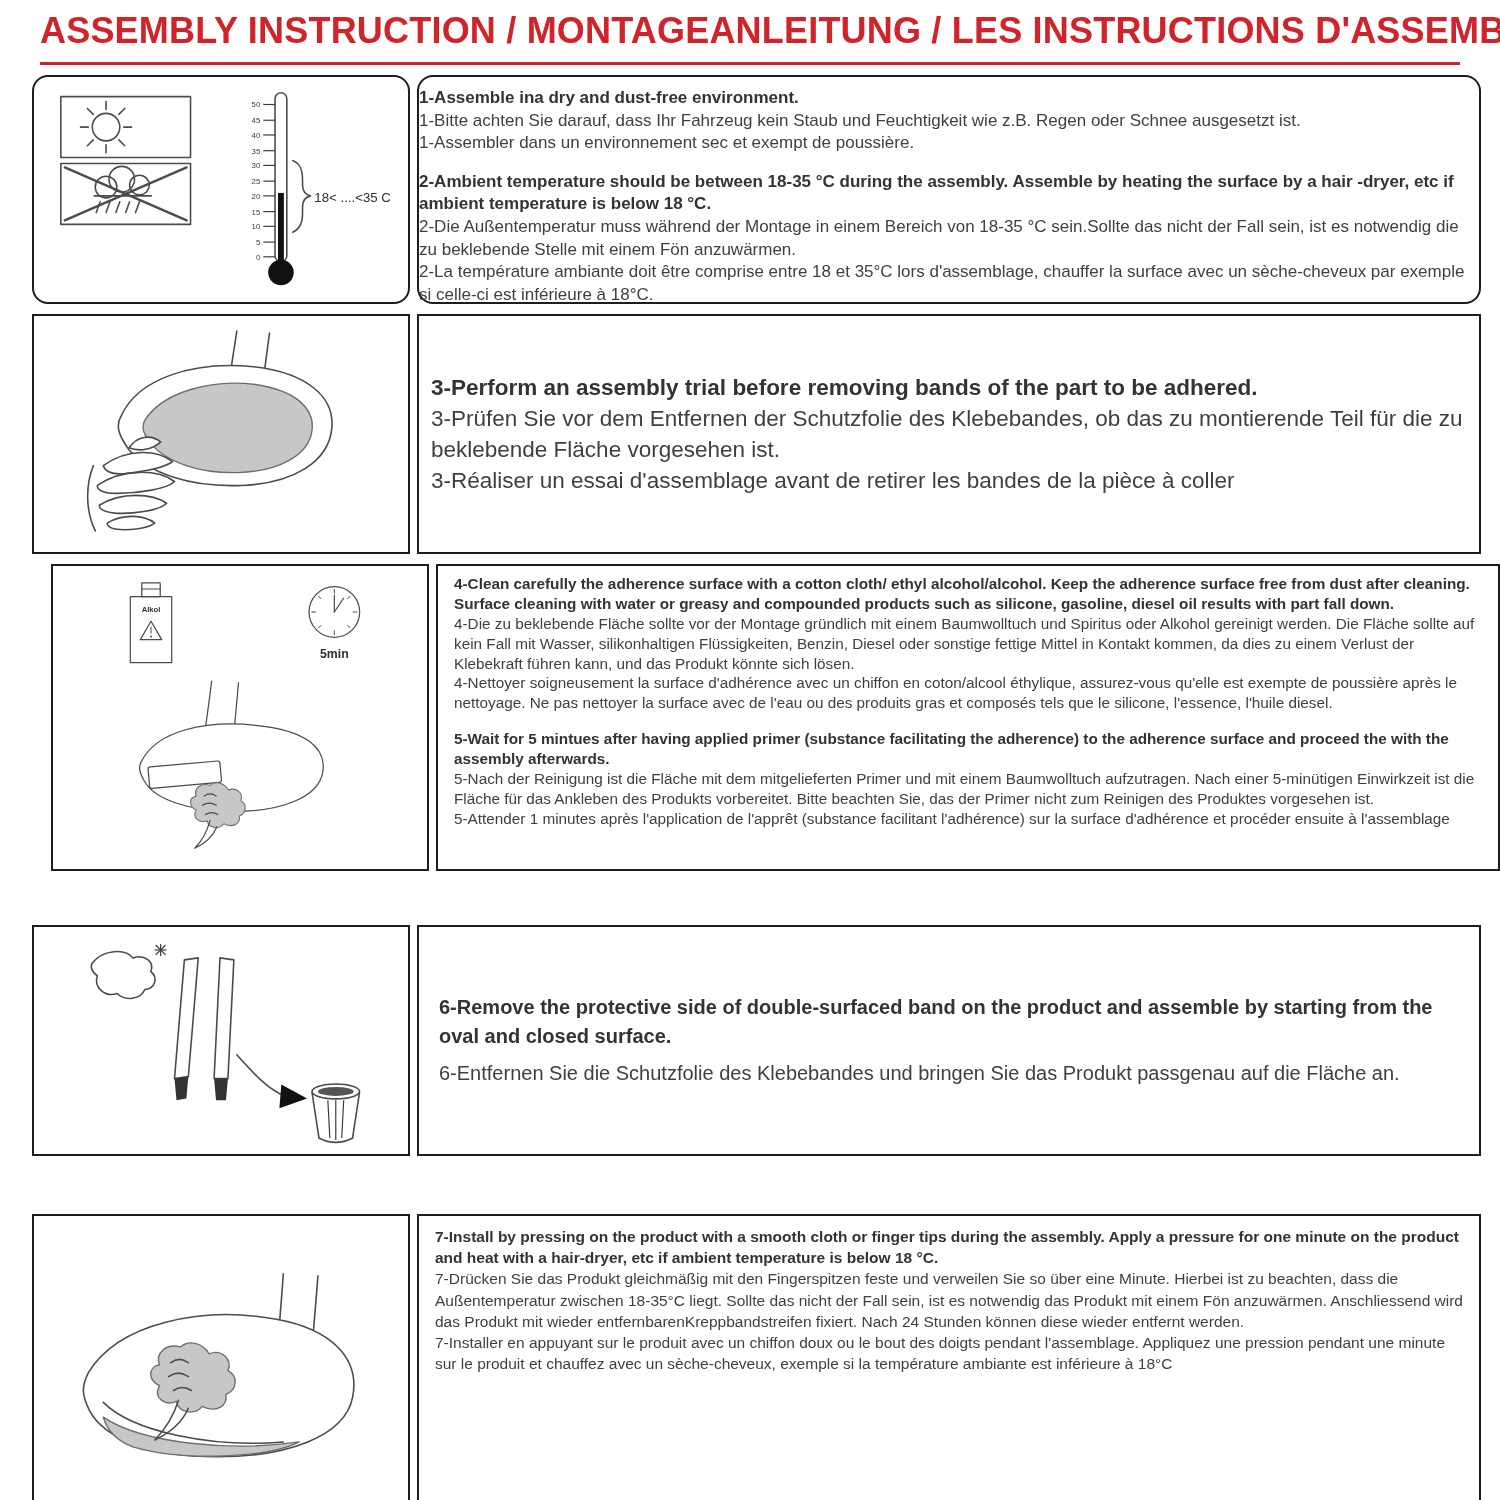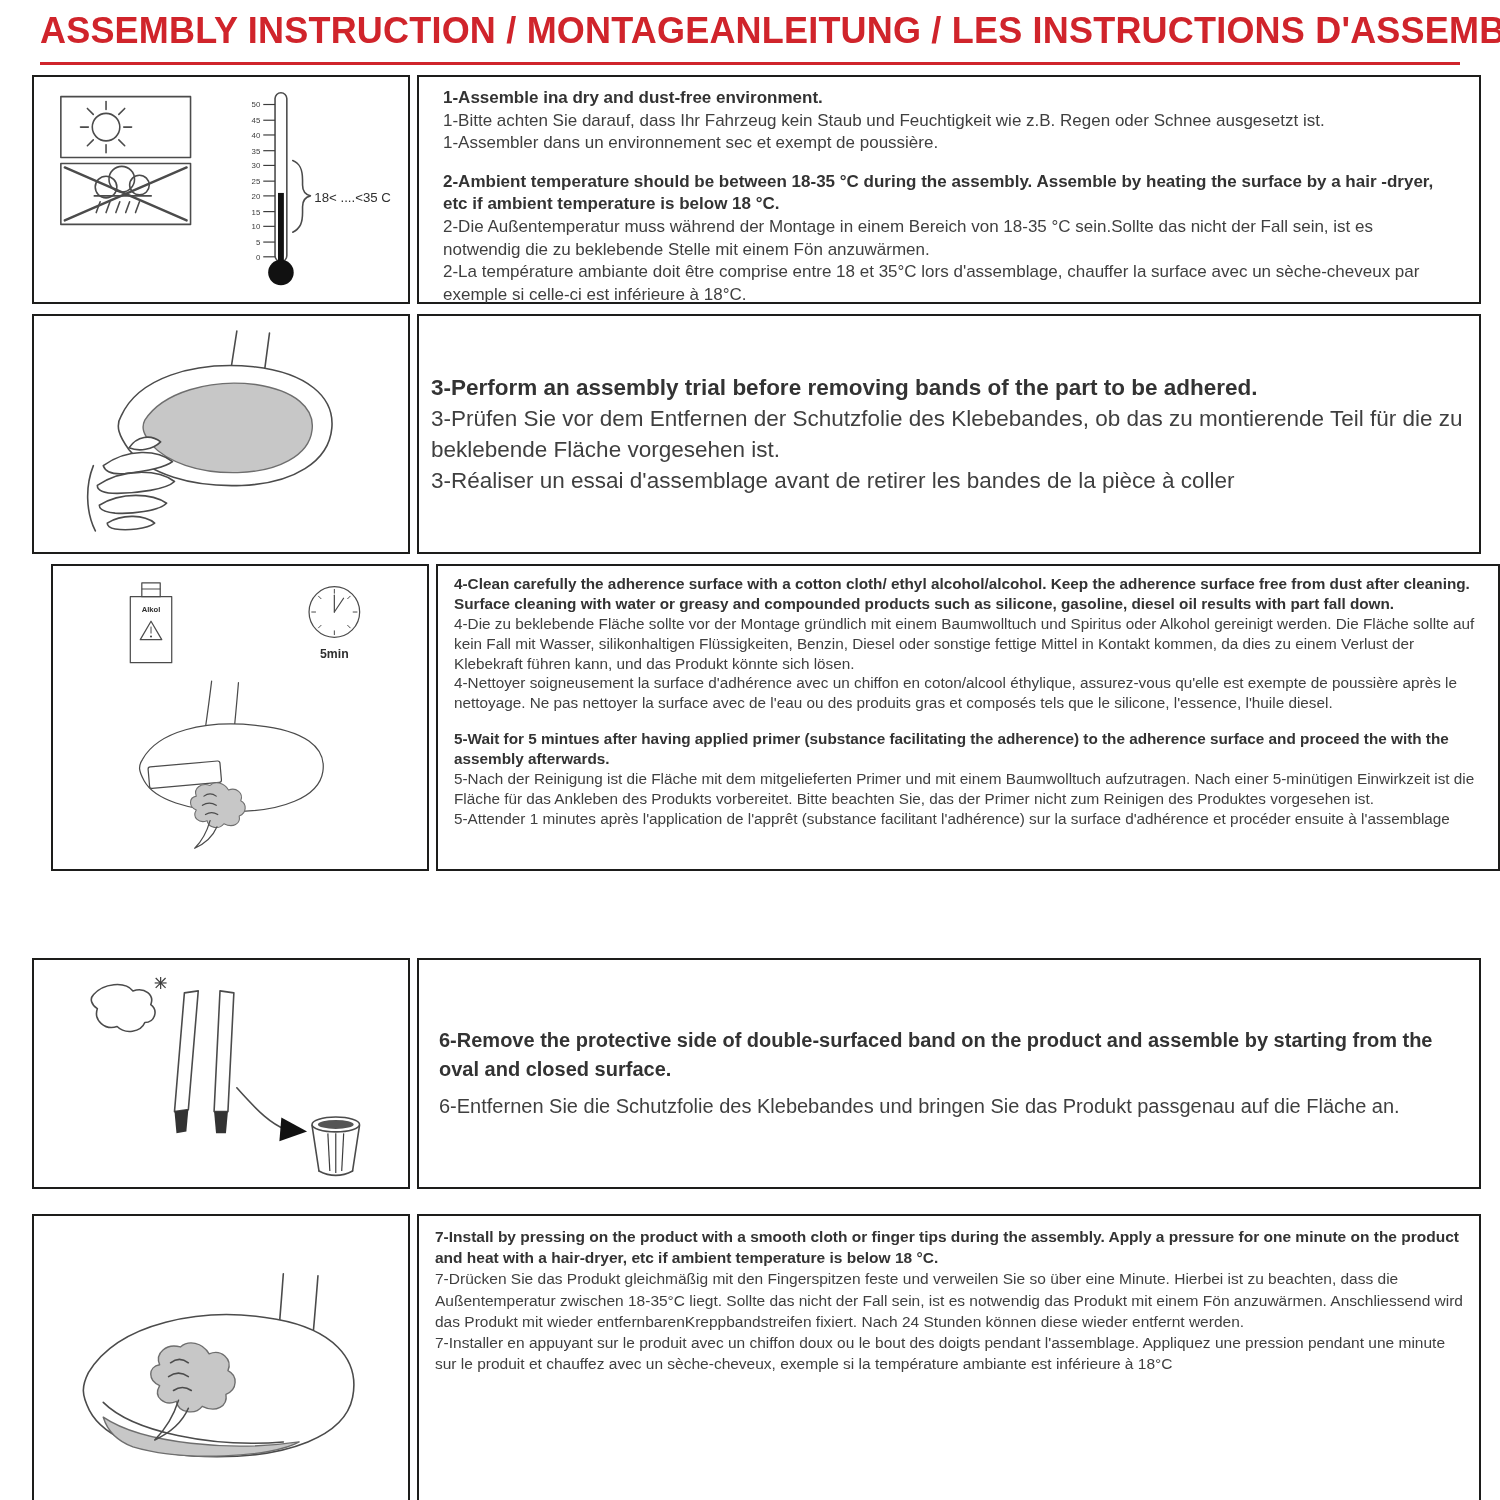"50" .row1 { border-radius: none -> 16px }
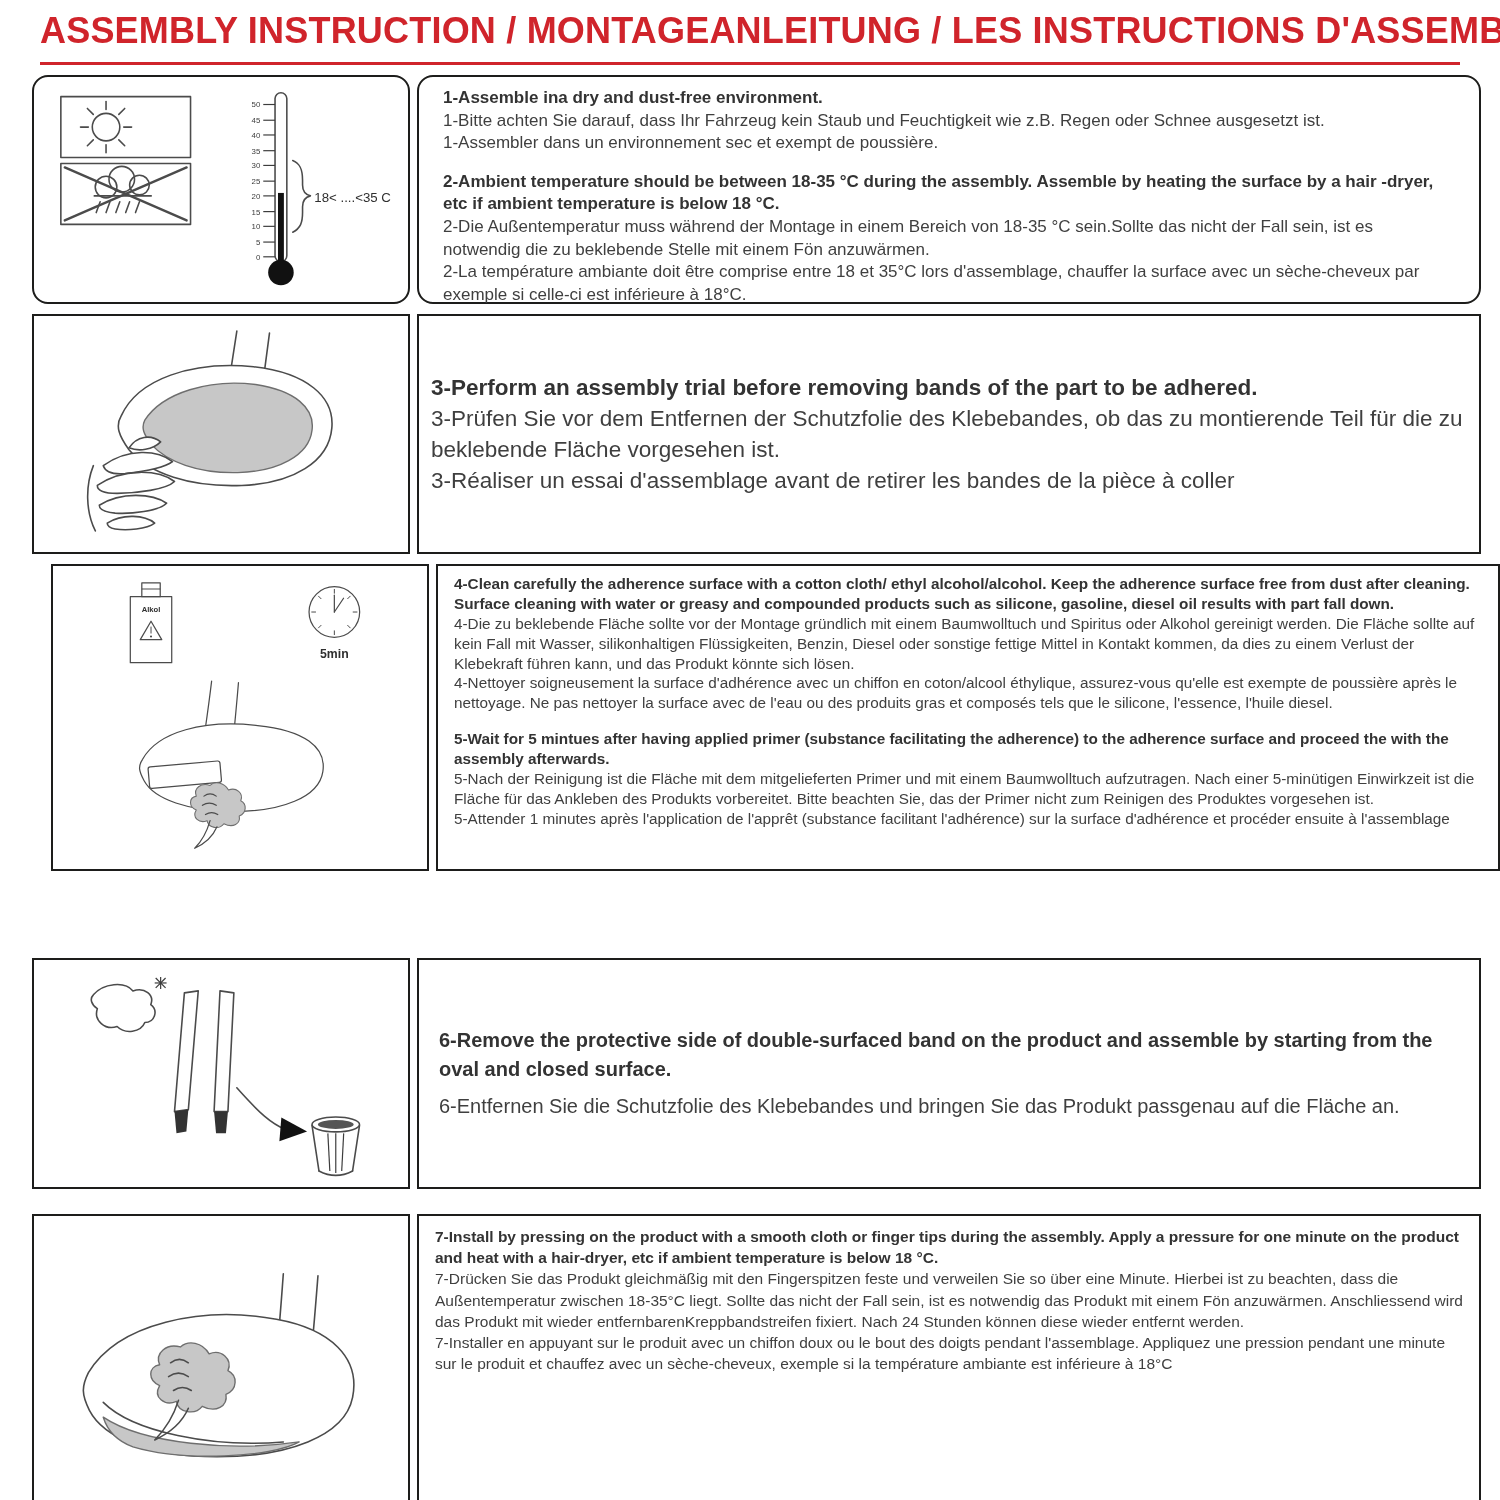"1-Assemble ina dry and dust-free" .txt.row1 { padding: 10px 24px -> 10px 0 }
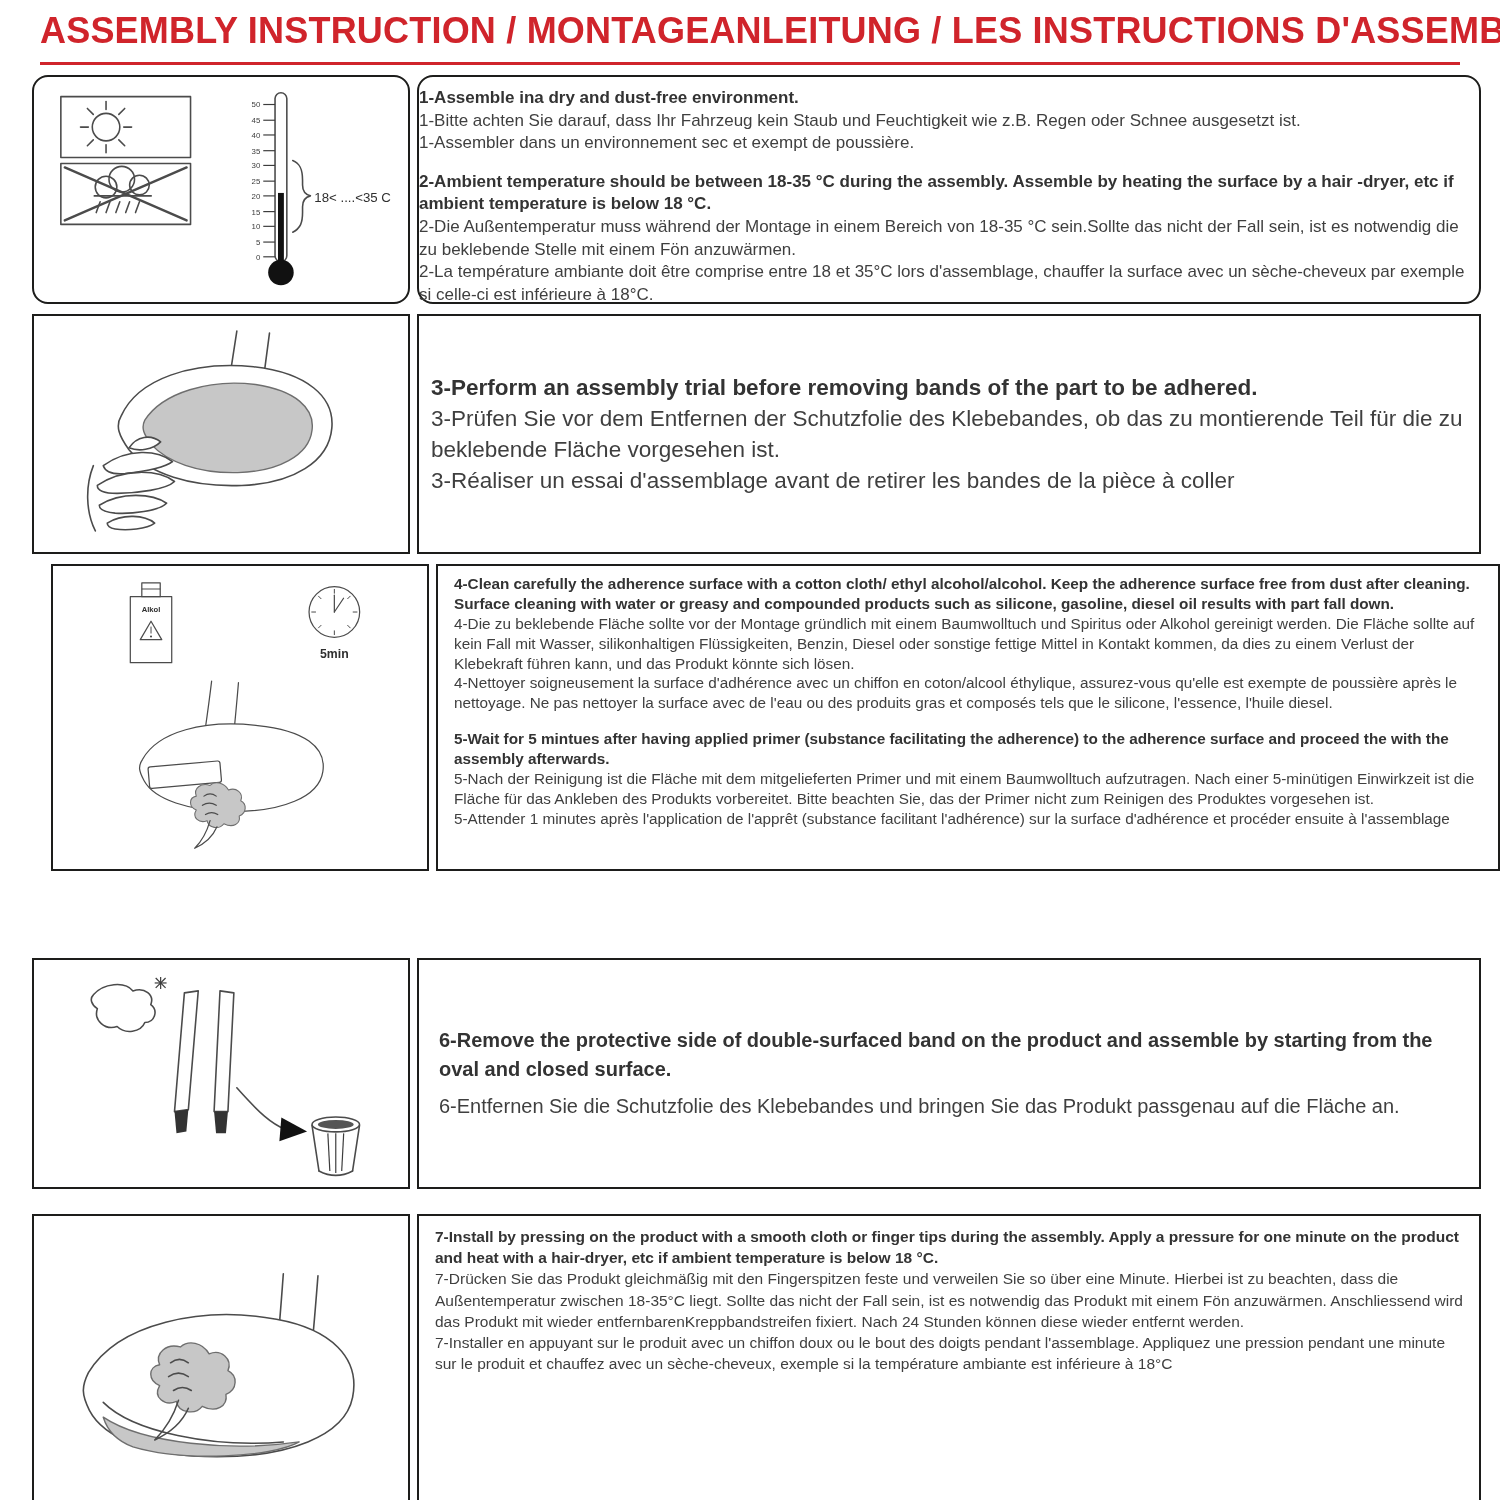"6-Remove the protective side of" .row4 { top: 958px -> 925px }
